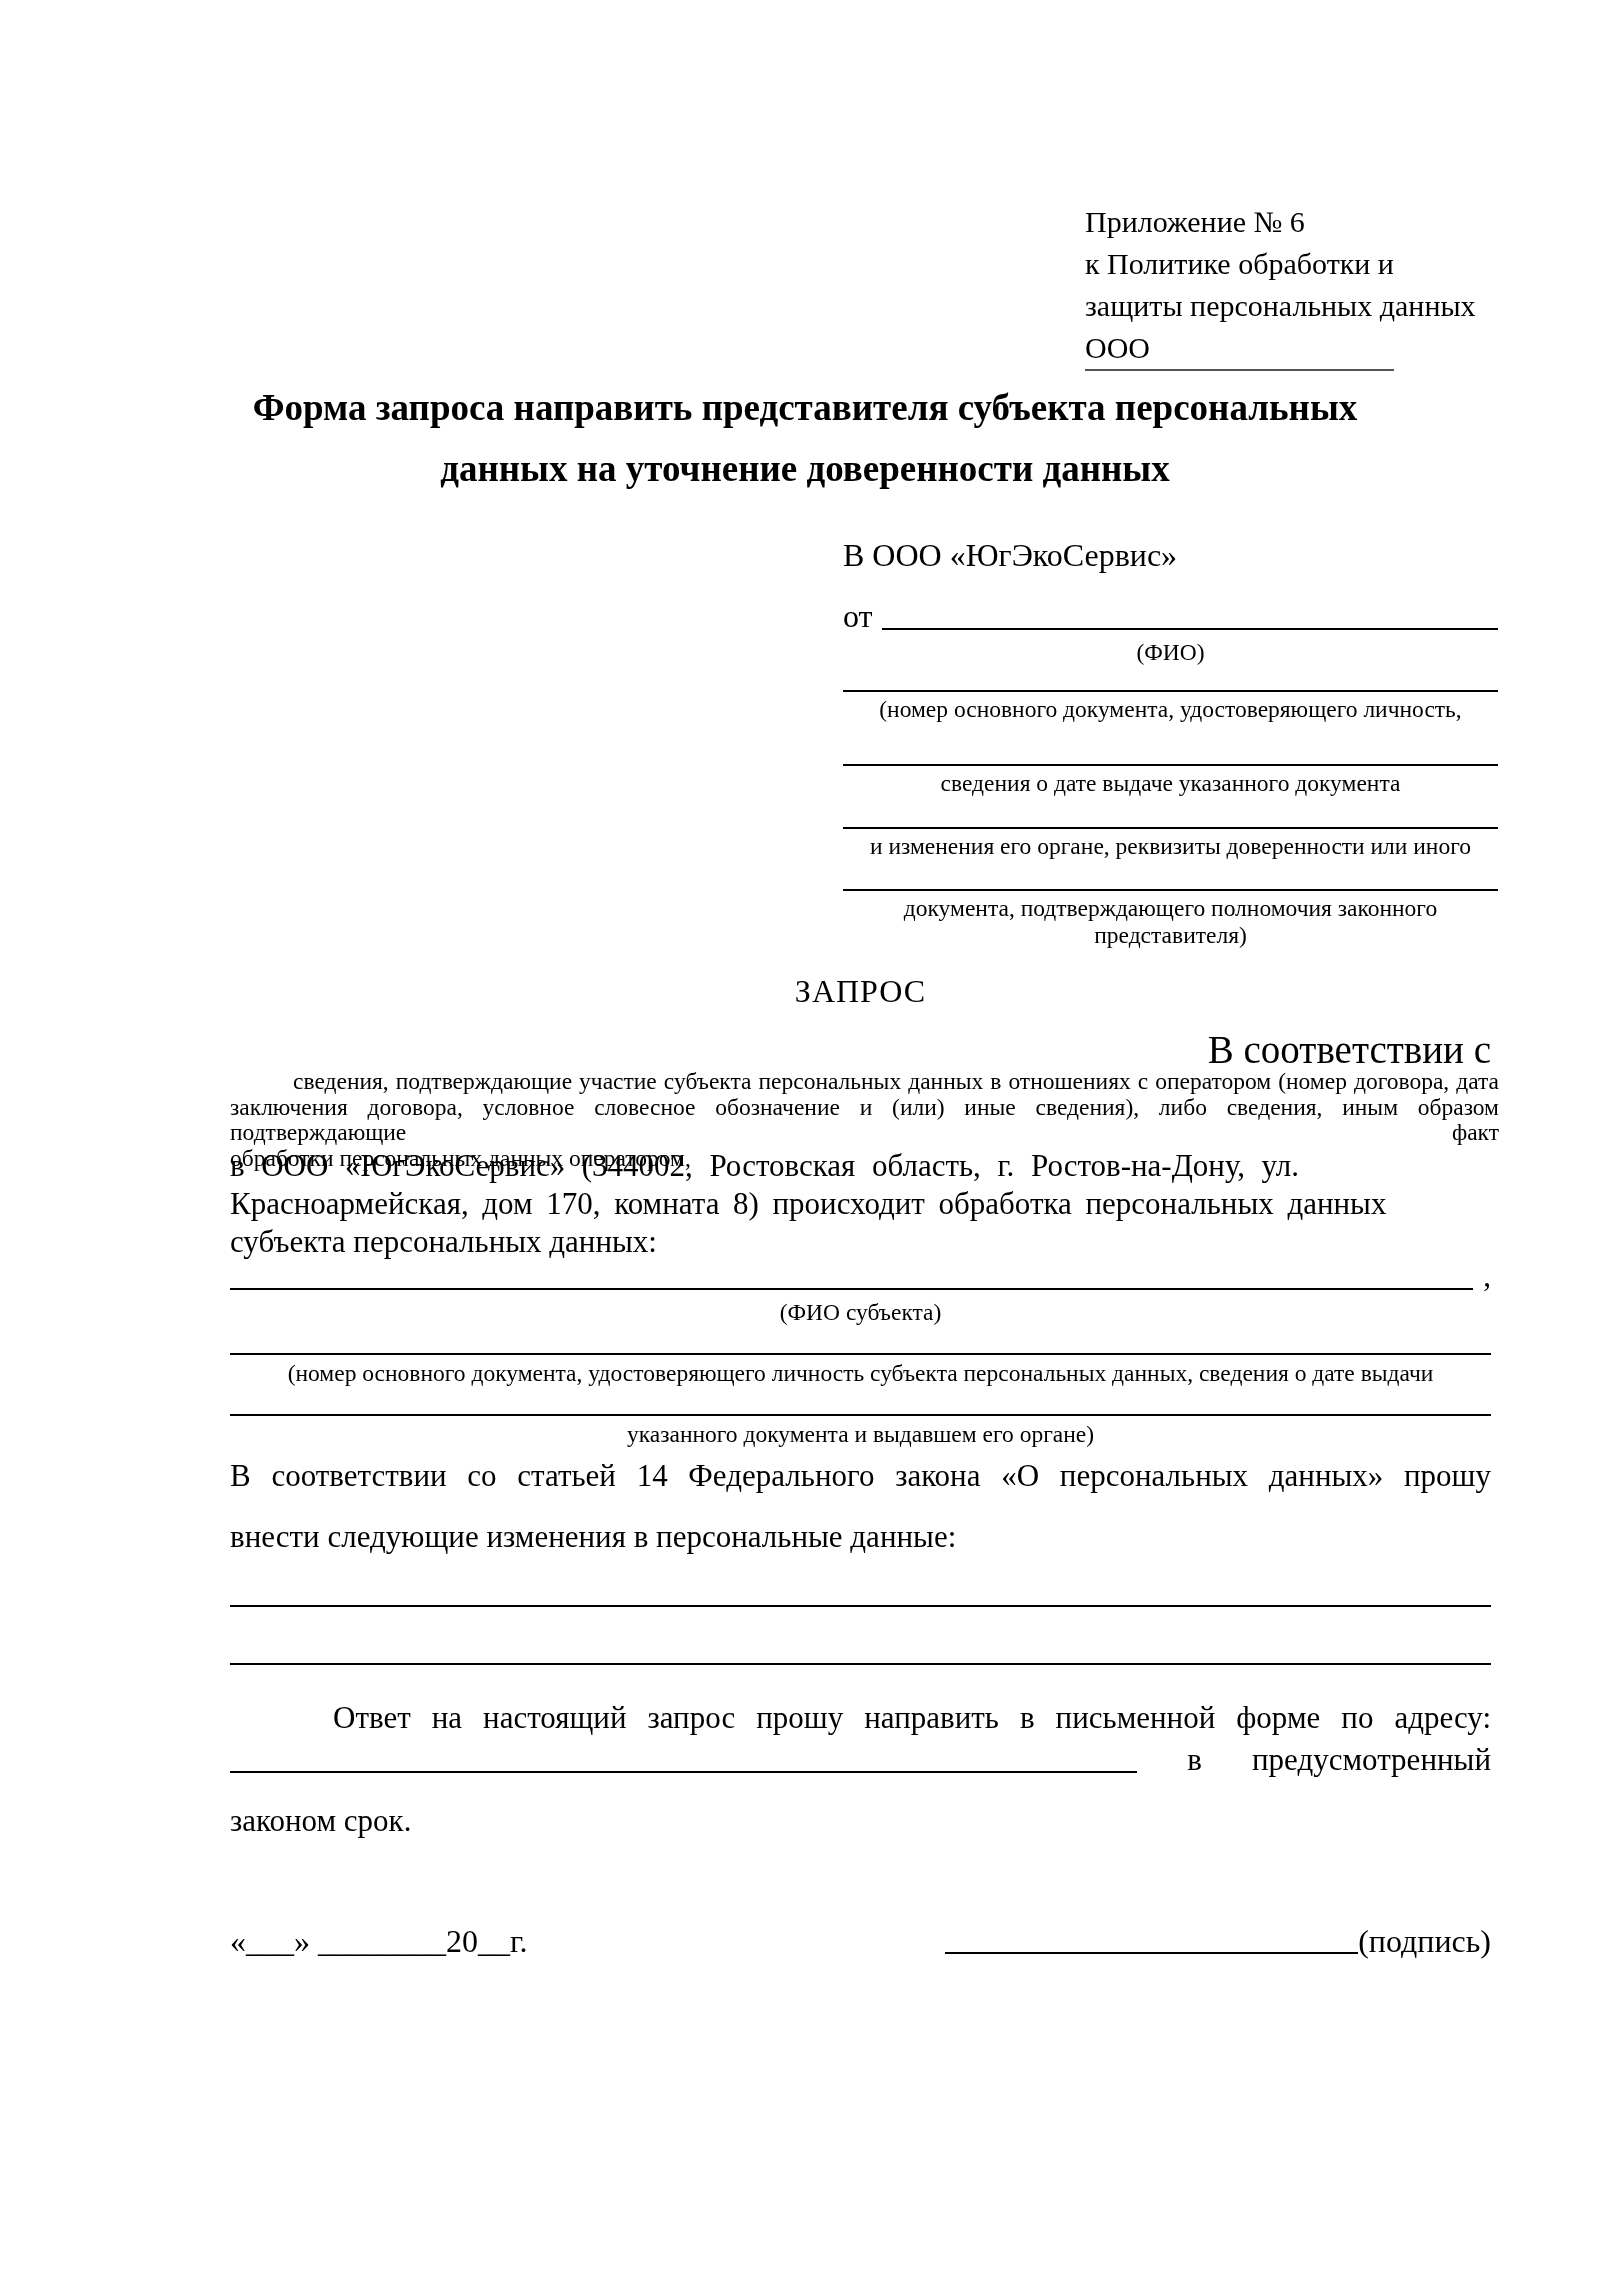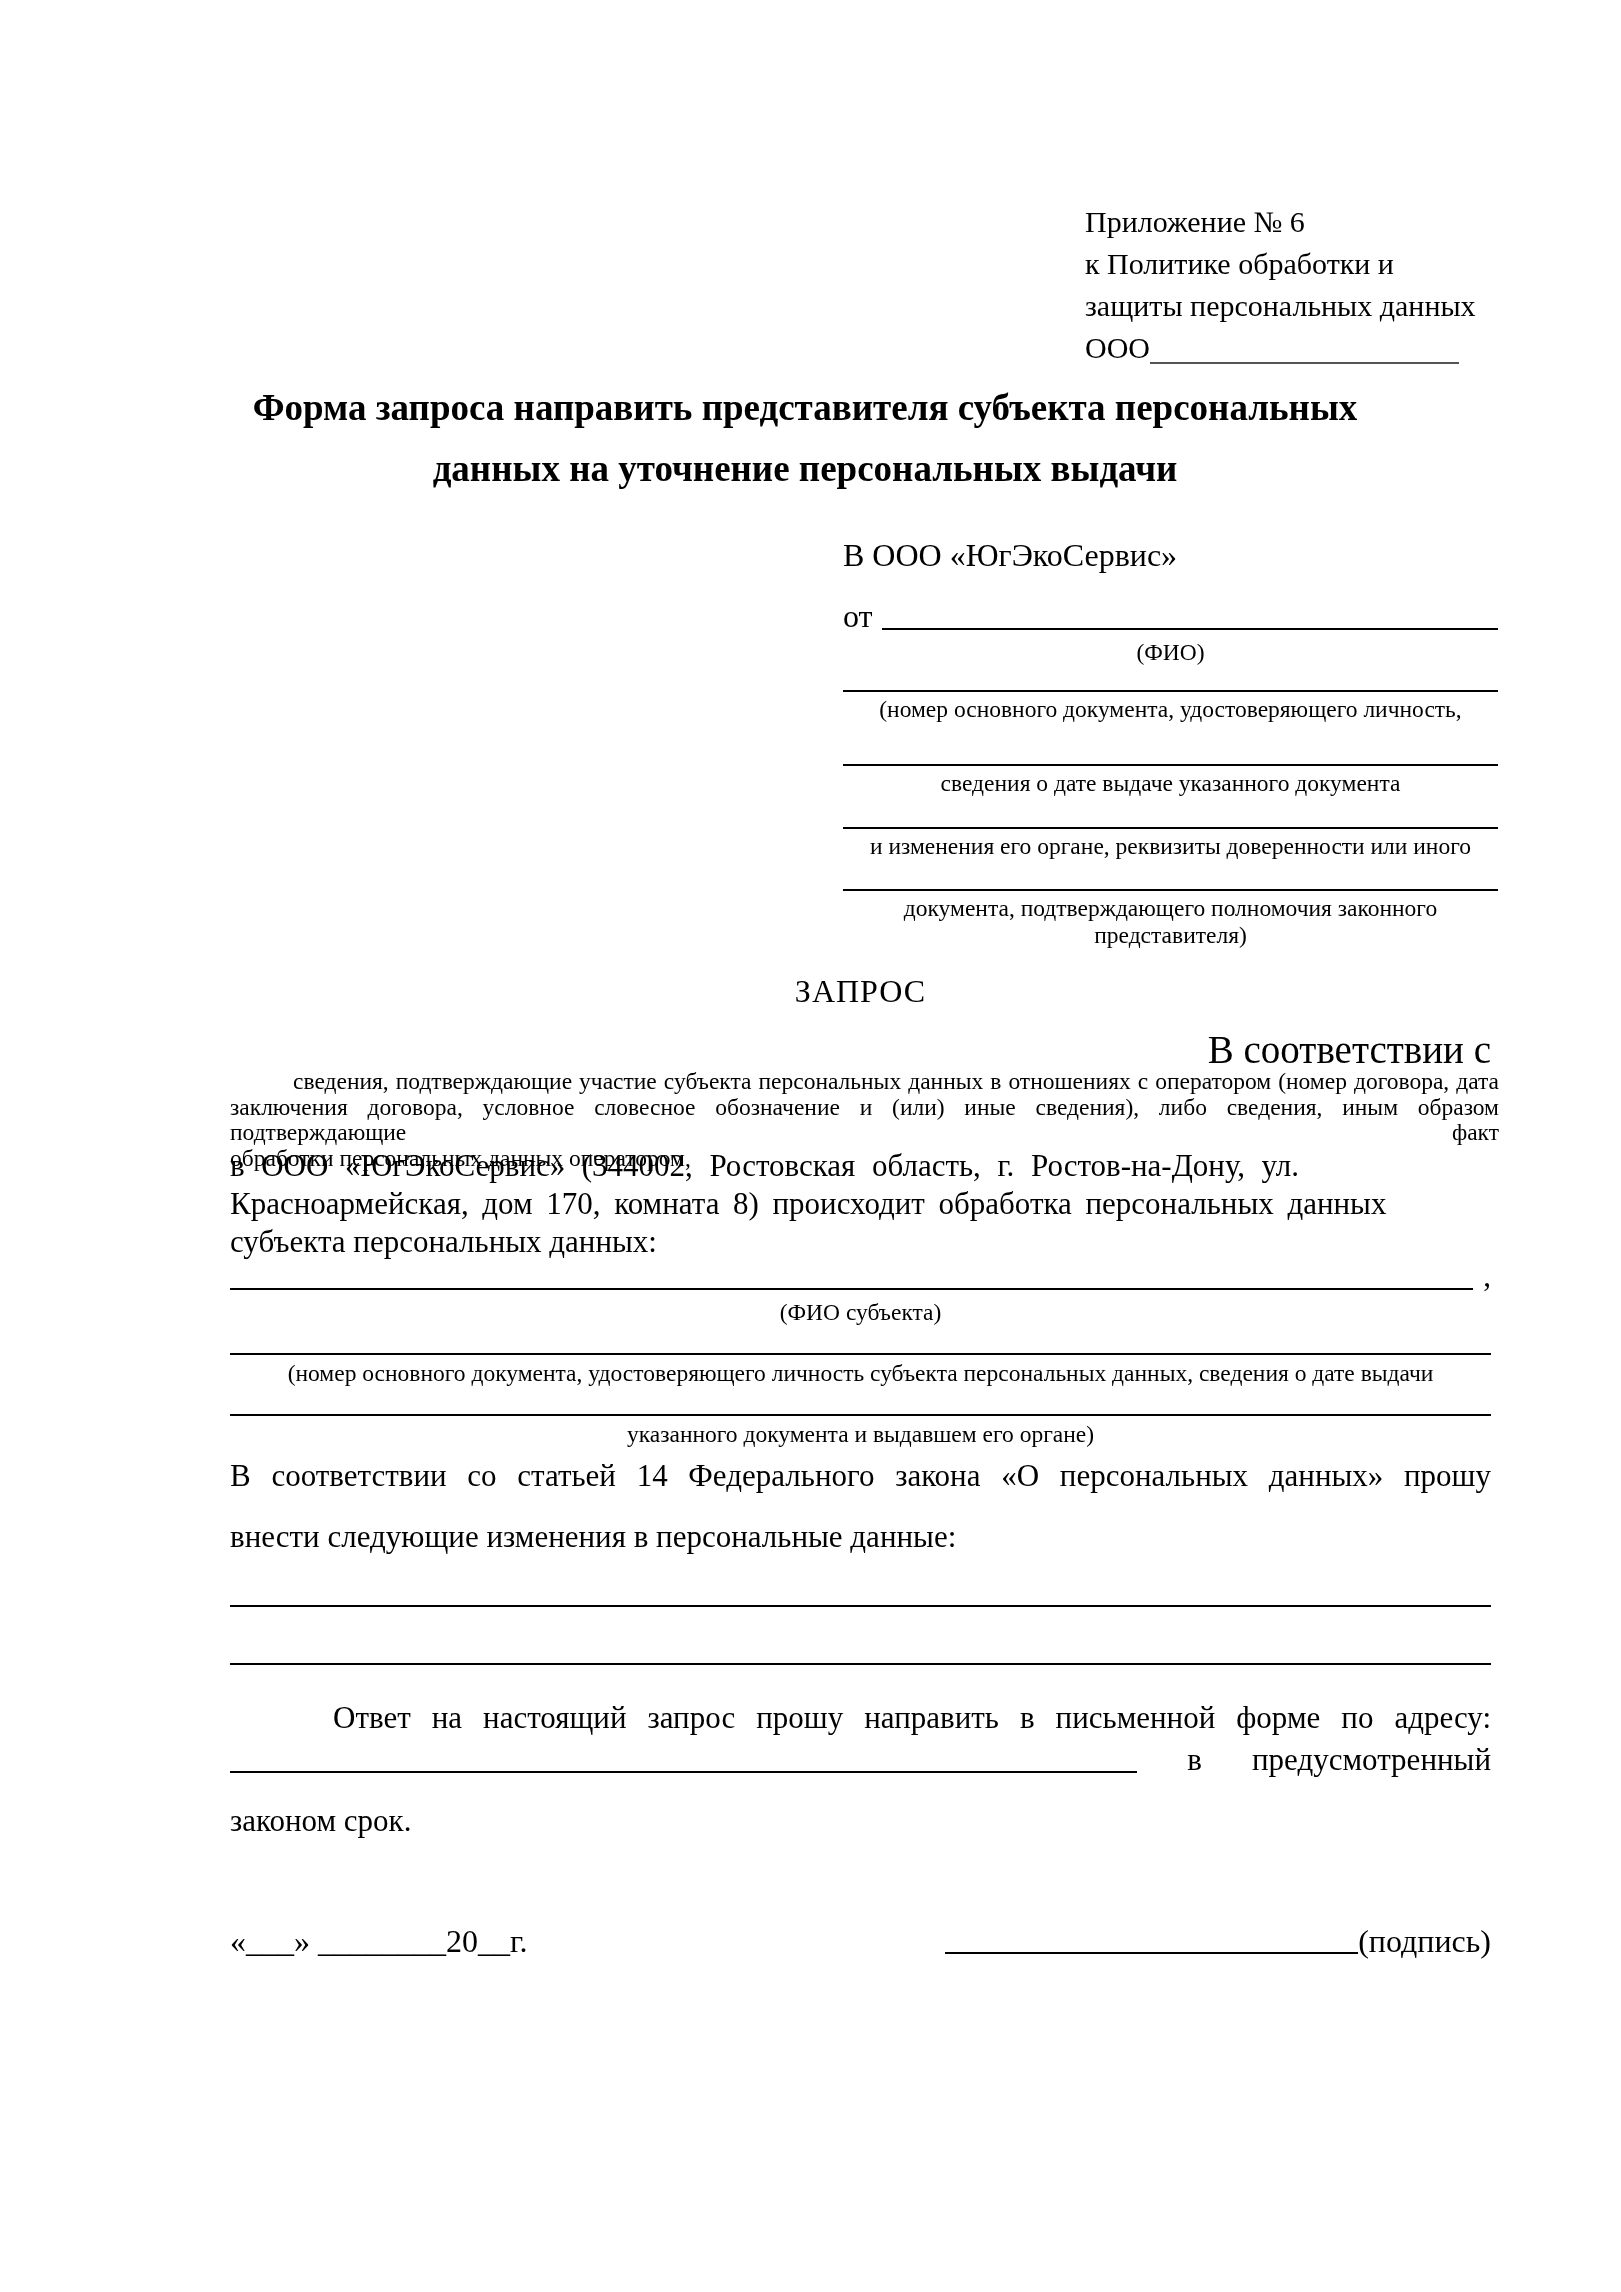"ООО" .org-row { align-items: flex-end -> none; flex-direction: none -> column }
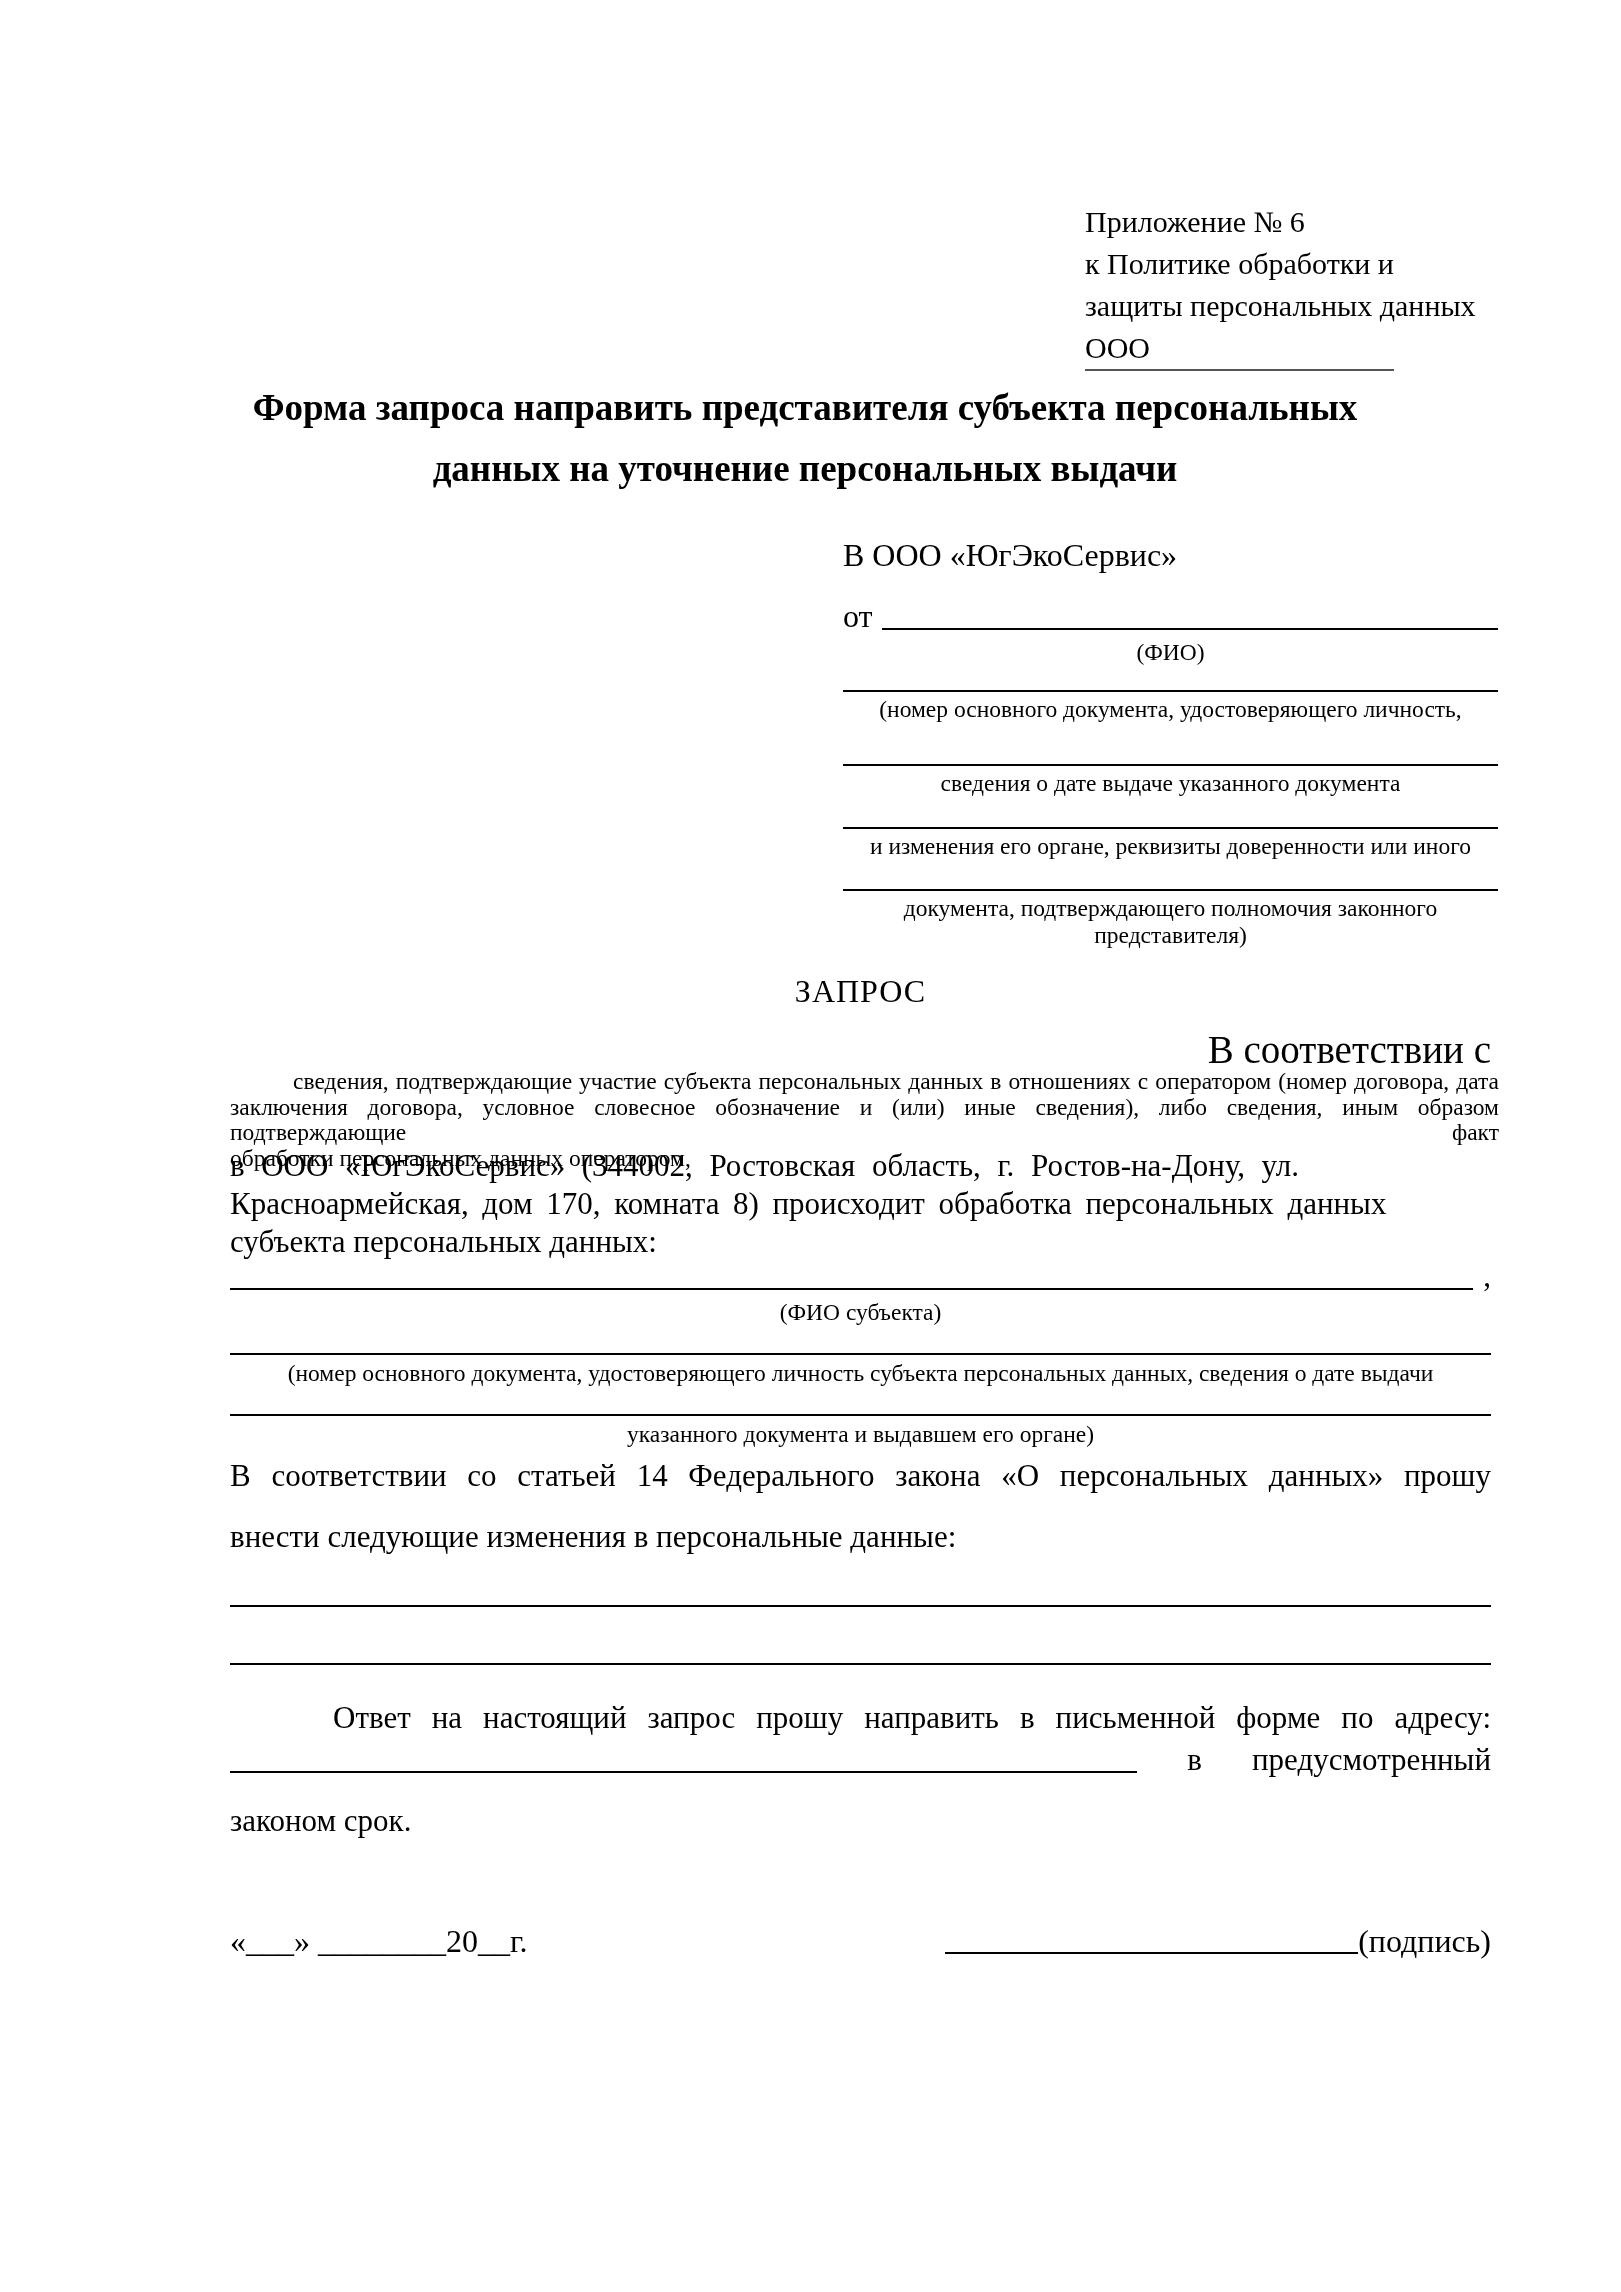"данных на уточнение персональных выдачи" div { text: персональных выдачи -> доверенности данных }
